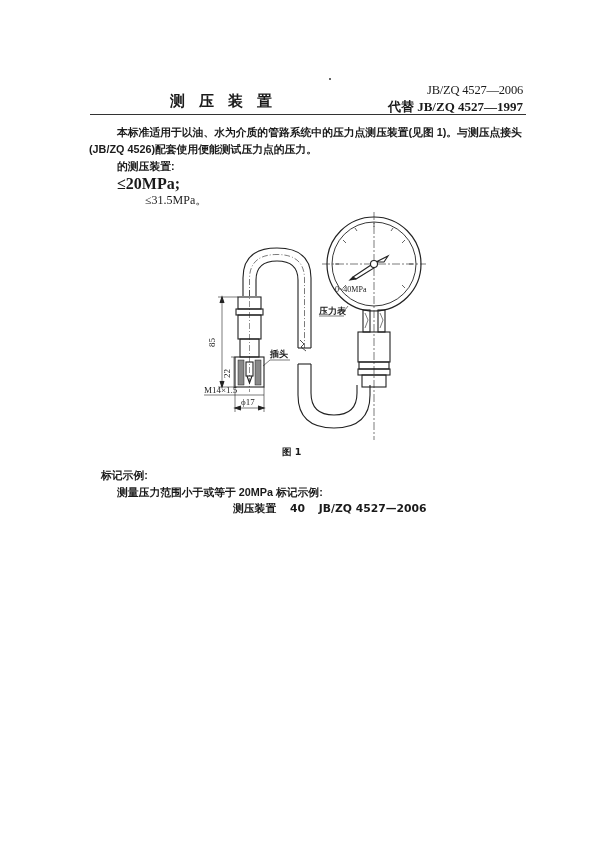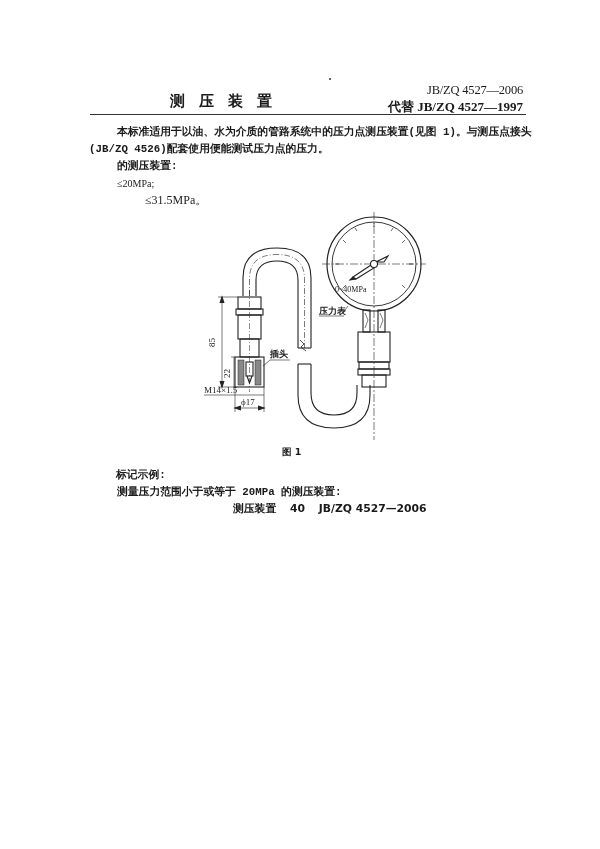"本标准适用于以油、水为介质的管路系统中的压力点测压装置(见图 1)。与测压点接头" .p { font-family: Liberation Mono, monospace -> Liberation Sans, sans-serif }
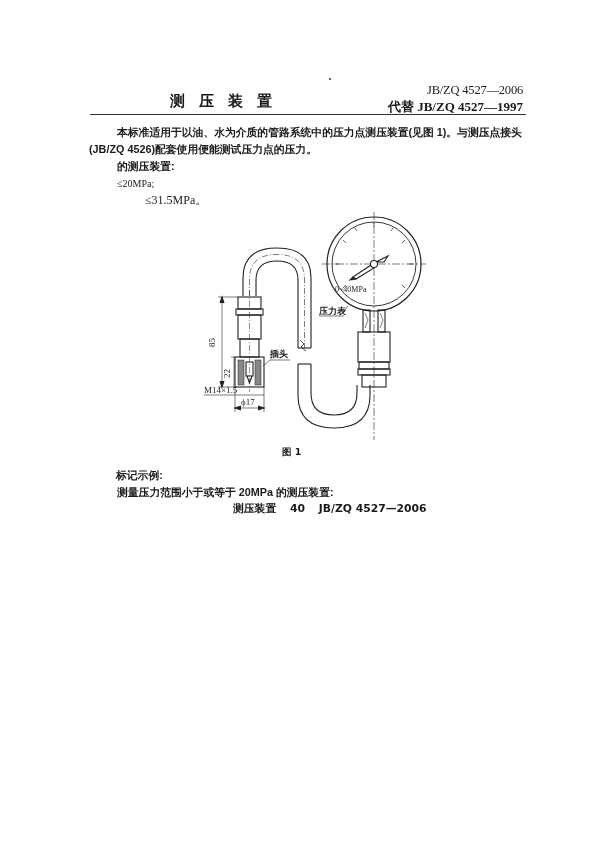"≤20MPa;" .p4 { font-size: 10px -> 16px; font-weight: normal -> bold }
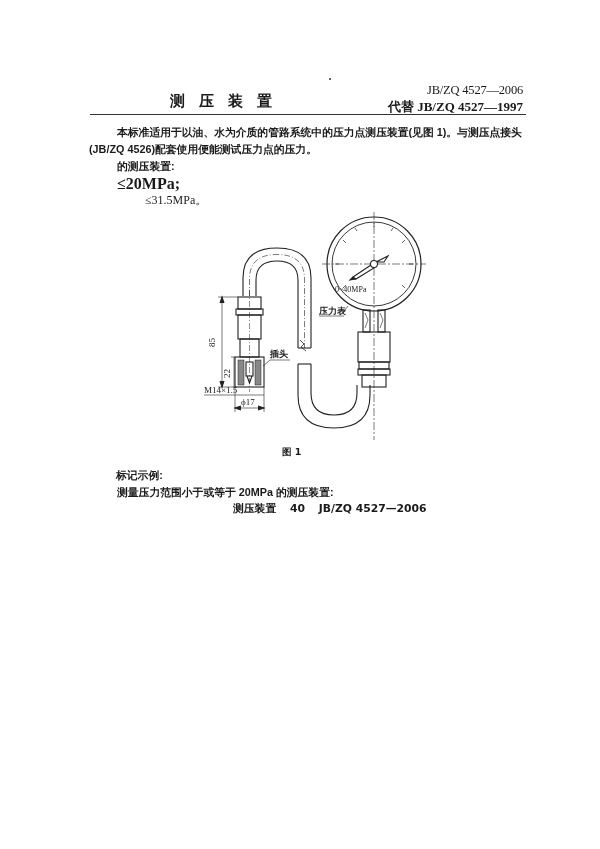"标记示例:" .ex-h { left: 116px -> 101px }
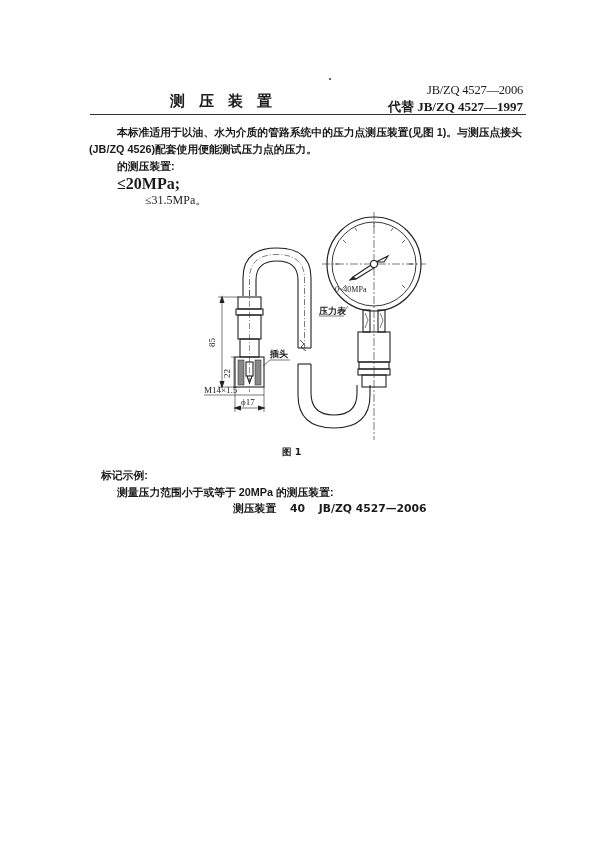"测量压力范围小于或等于 20MPa 的测压装置:" div.abs { text: 的测压装置 -> 标记示例 }
